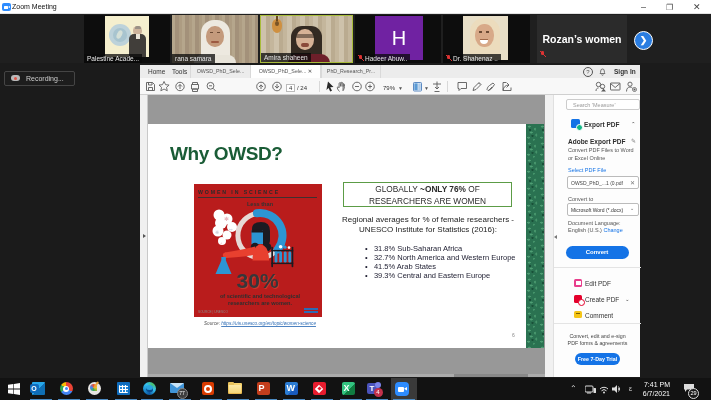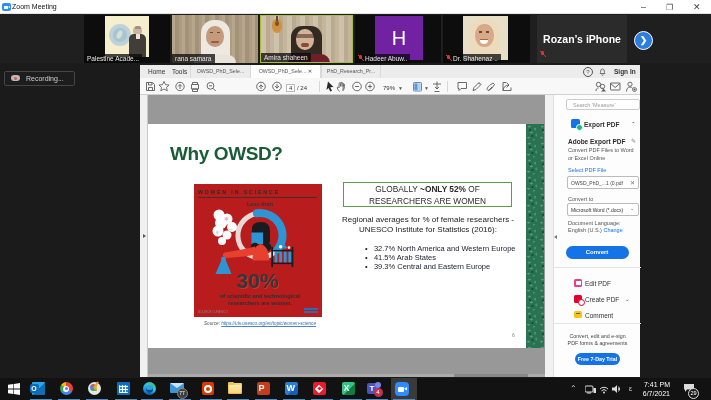"Rozan’s iPhone" div.abs { text: iPhone -> women }
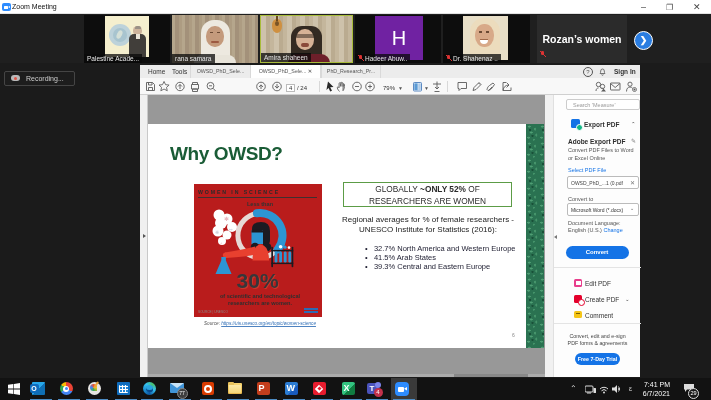"~ONLY 52%" b { text: 52% -> 76% }
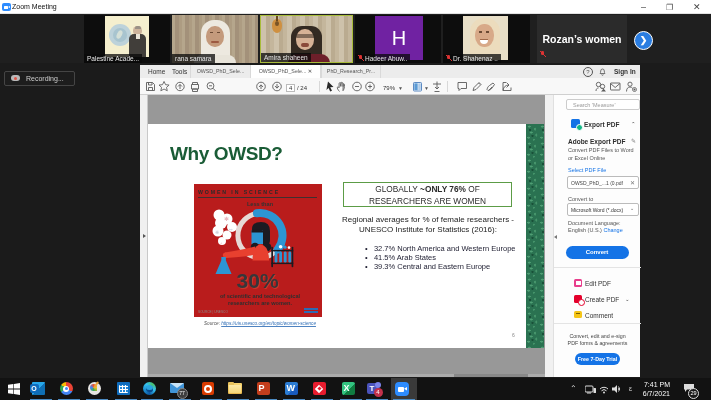"• 31.8% Sub-Saharan Africa" div { html: none -> <div>•&nbsp;&nbsp;&nbsp;31.8% Sub-Saharan Africa</div> }
